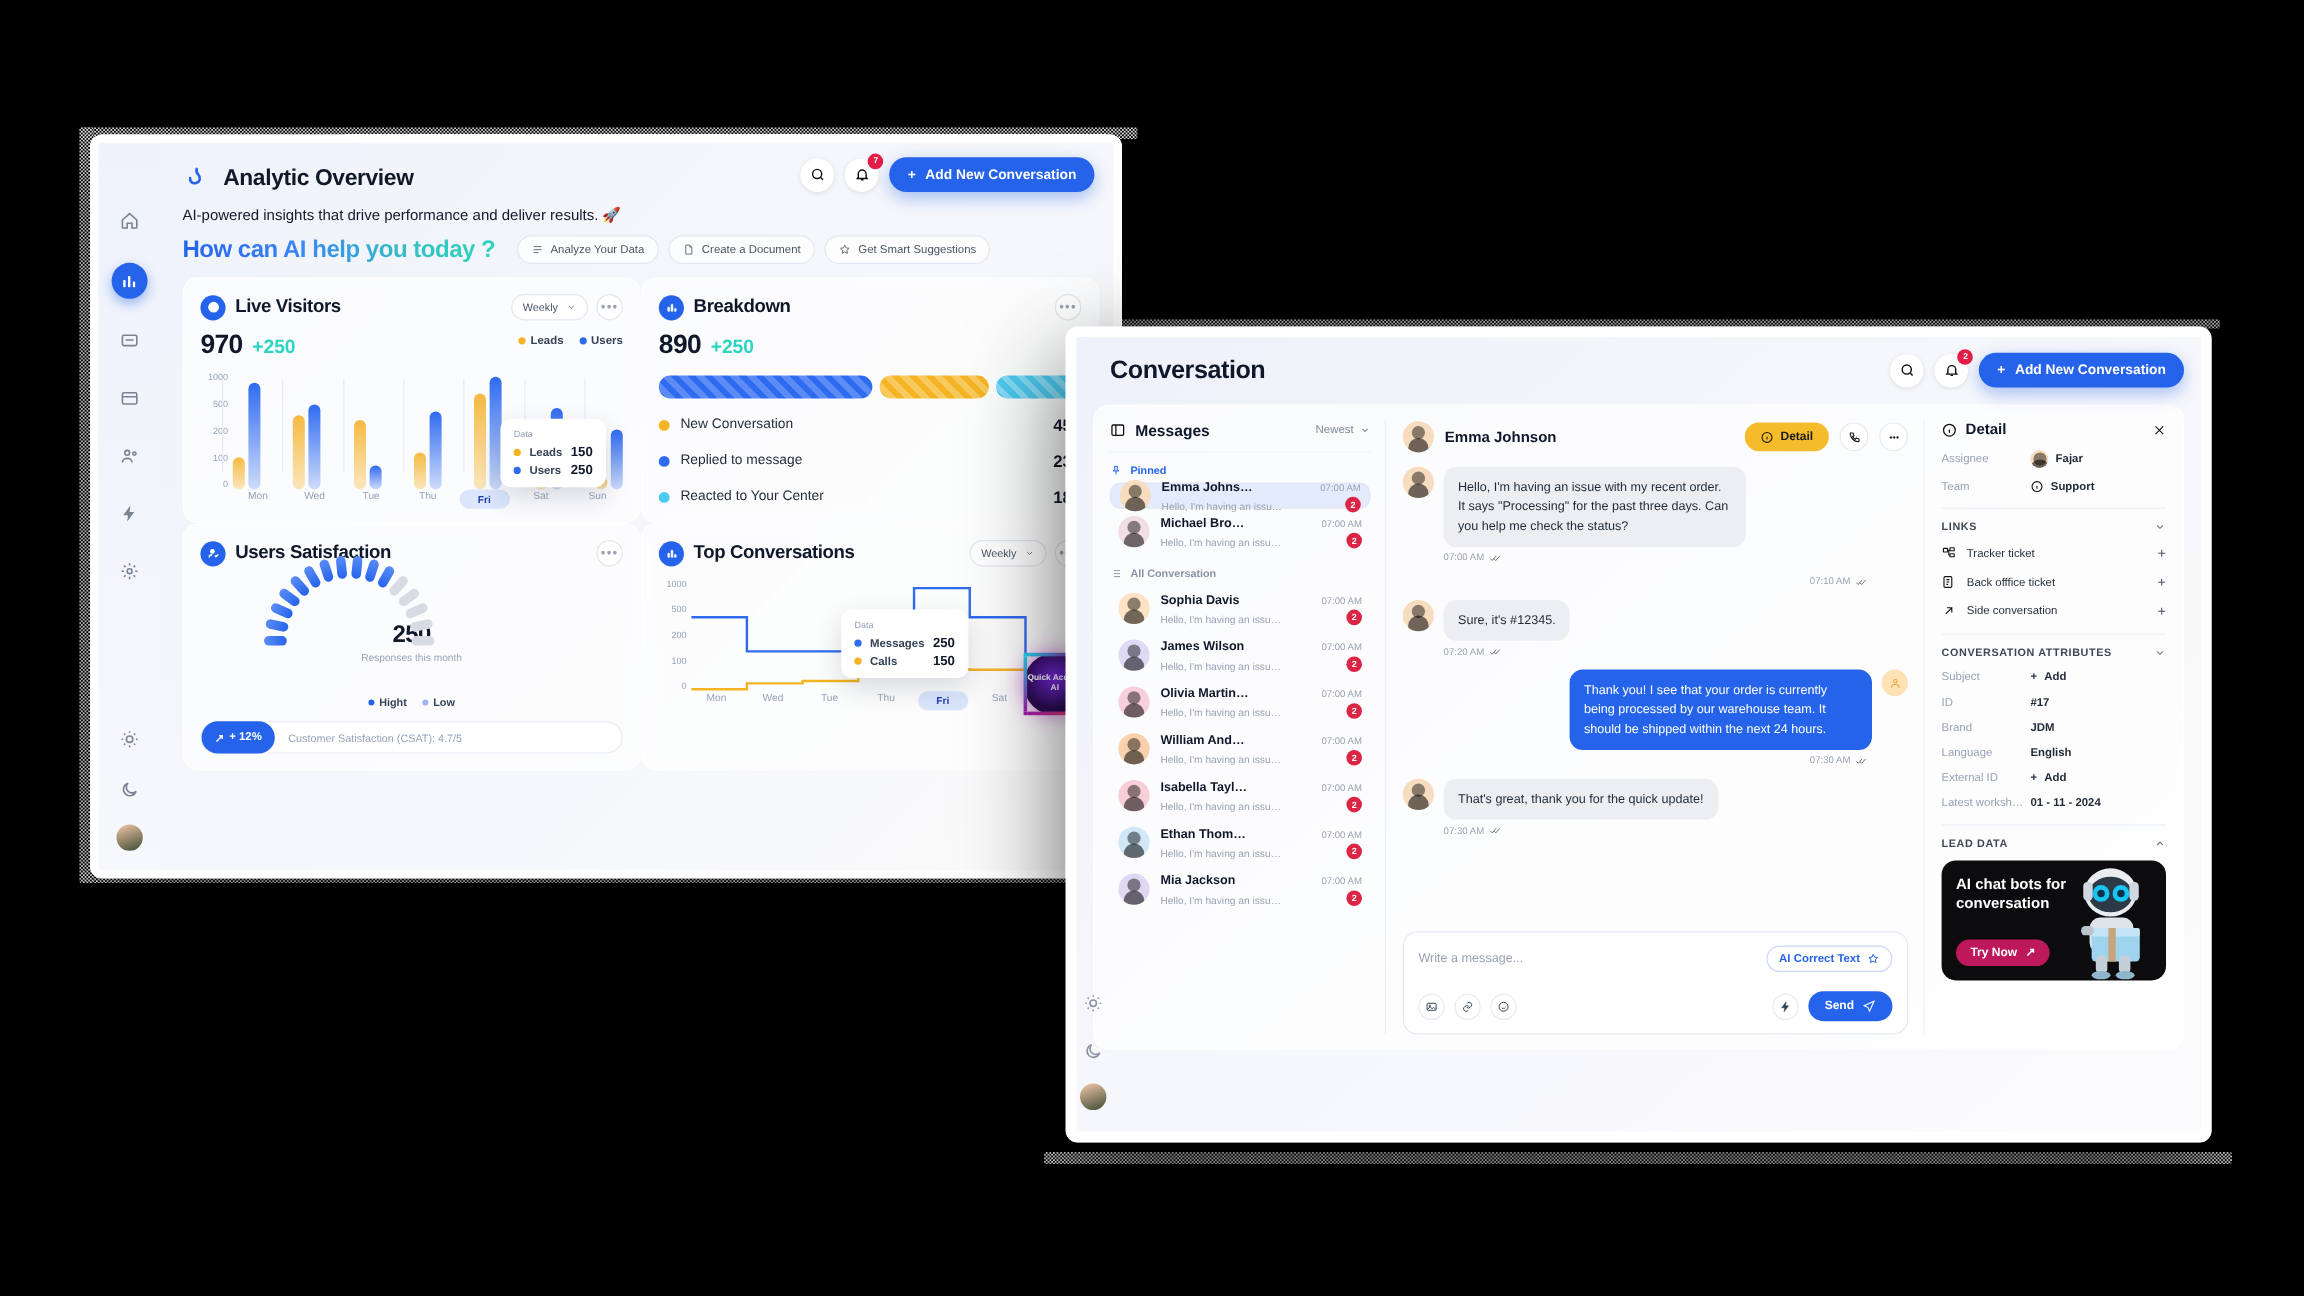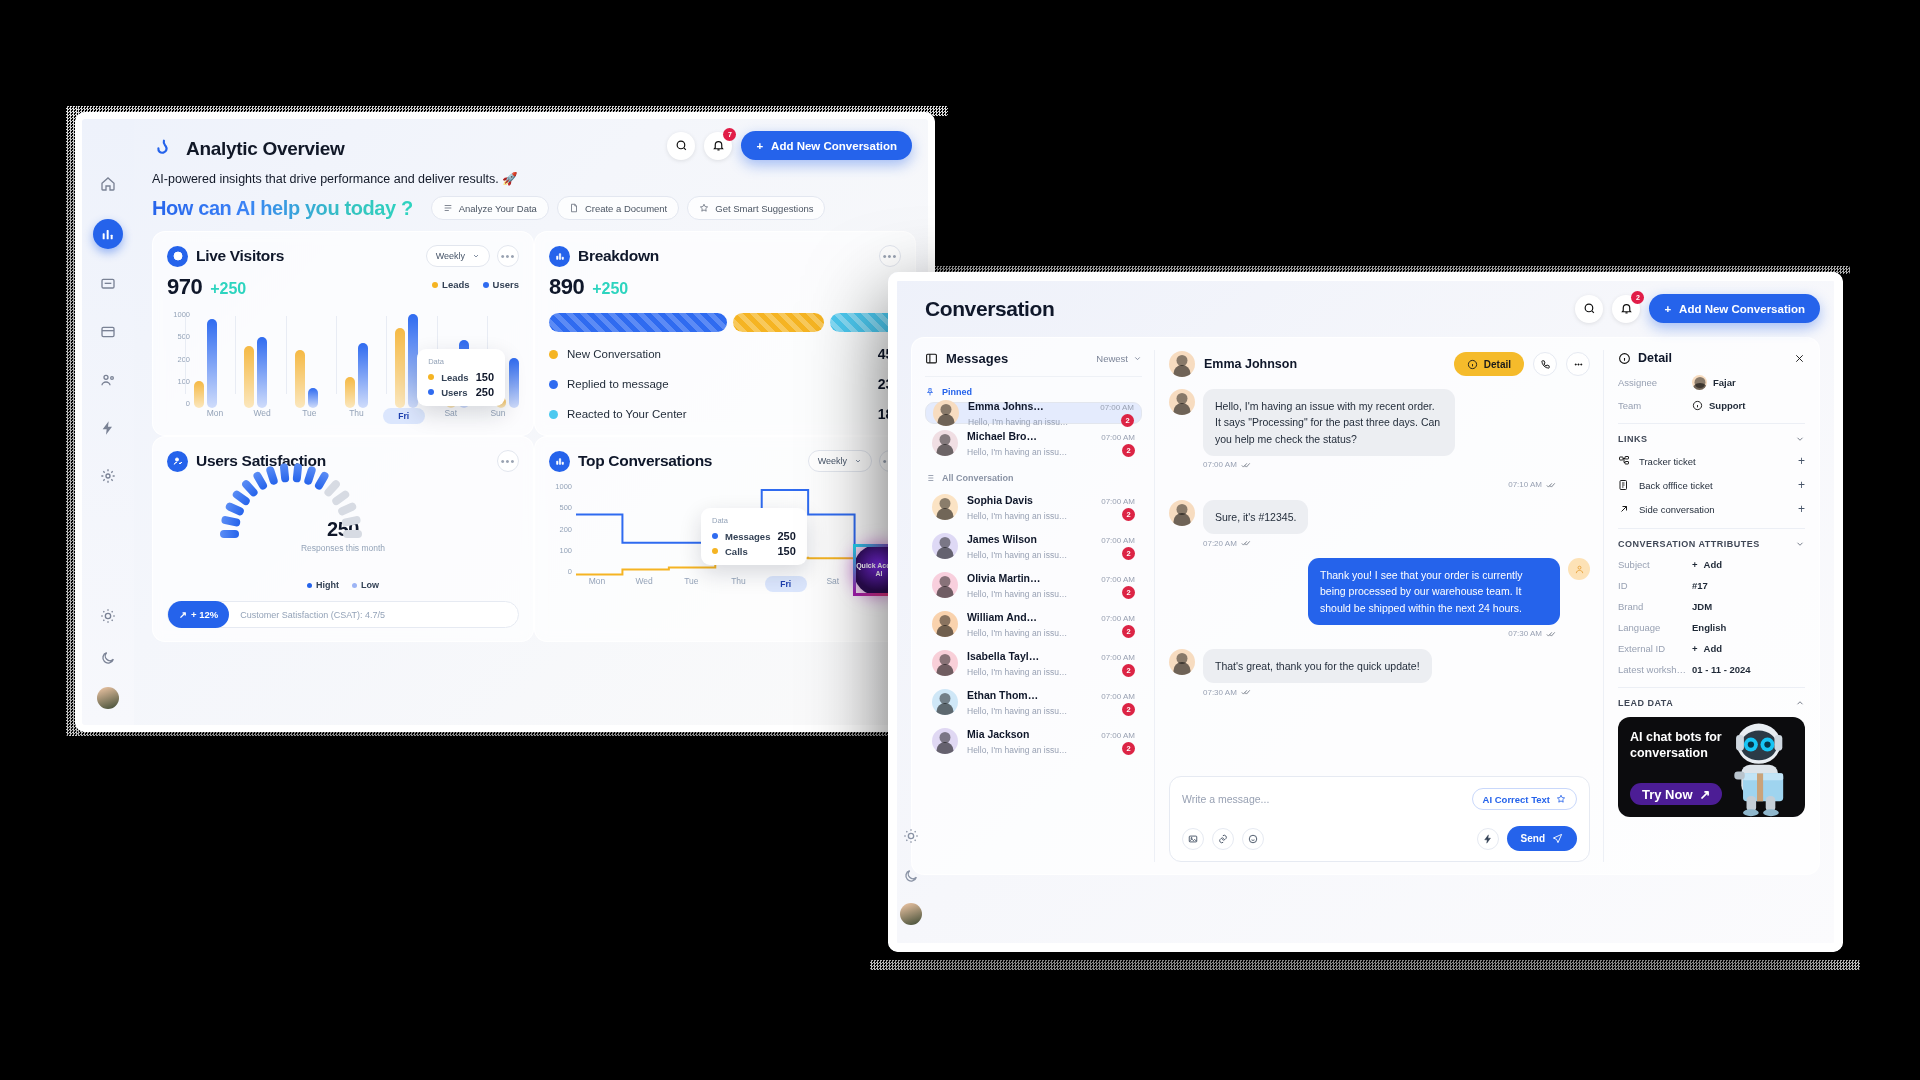"Try Now" .promo-b { background: #4c1d95 -> #be185d; font-size: 13px -> 10px }
